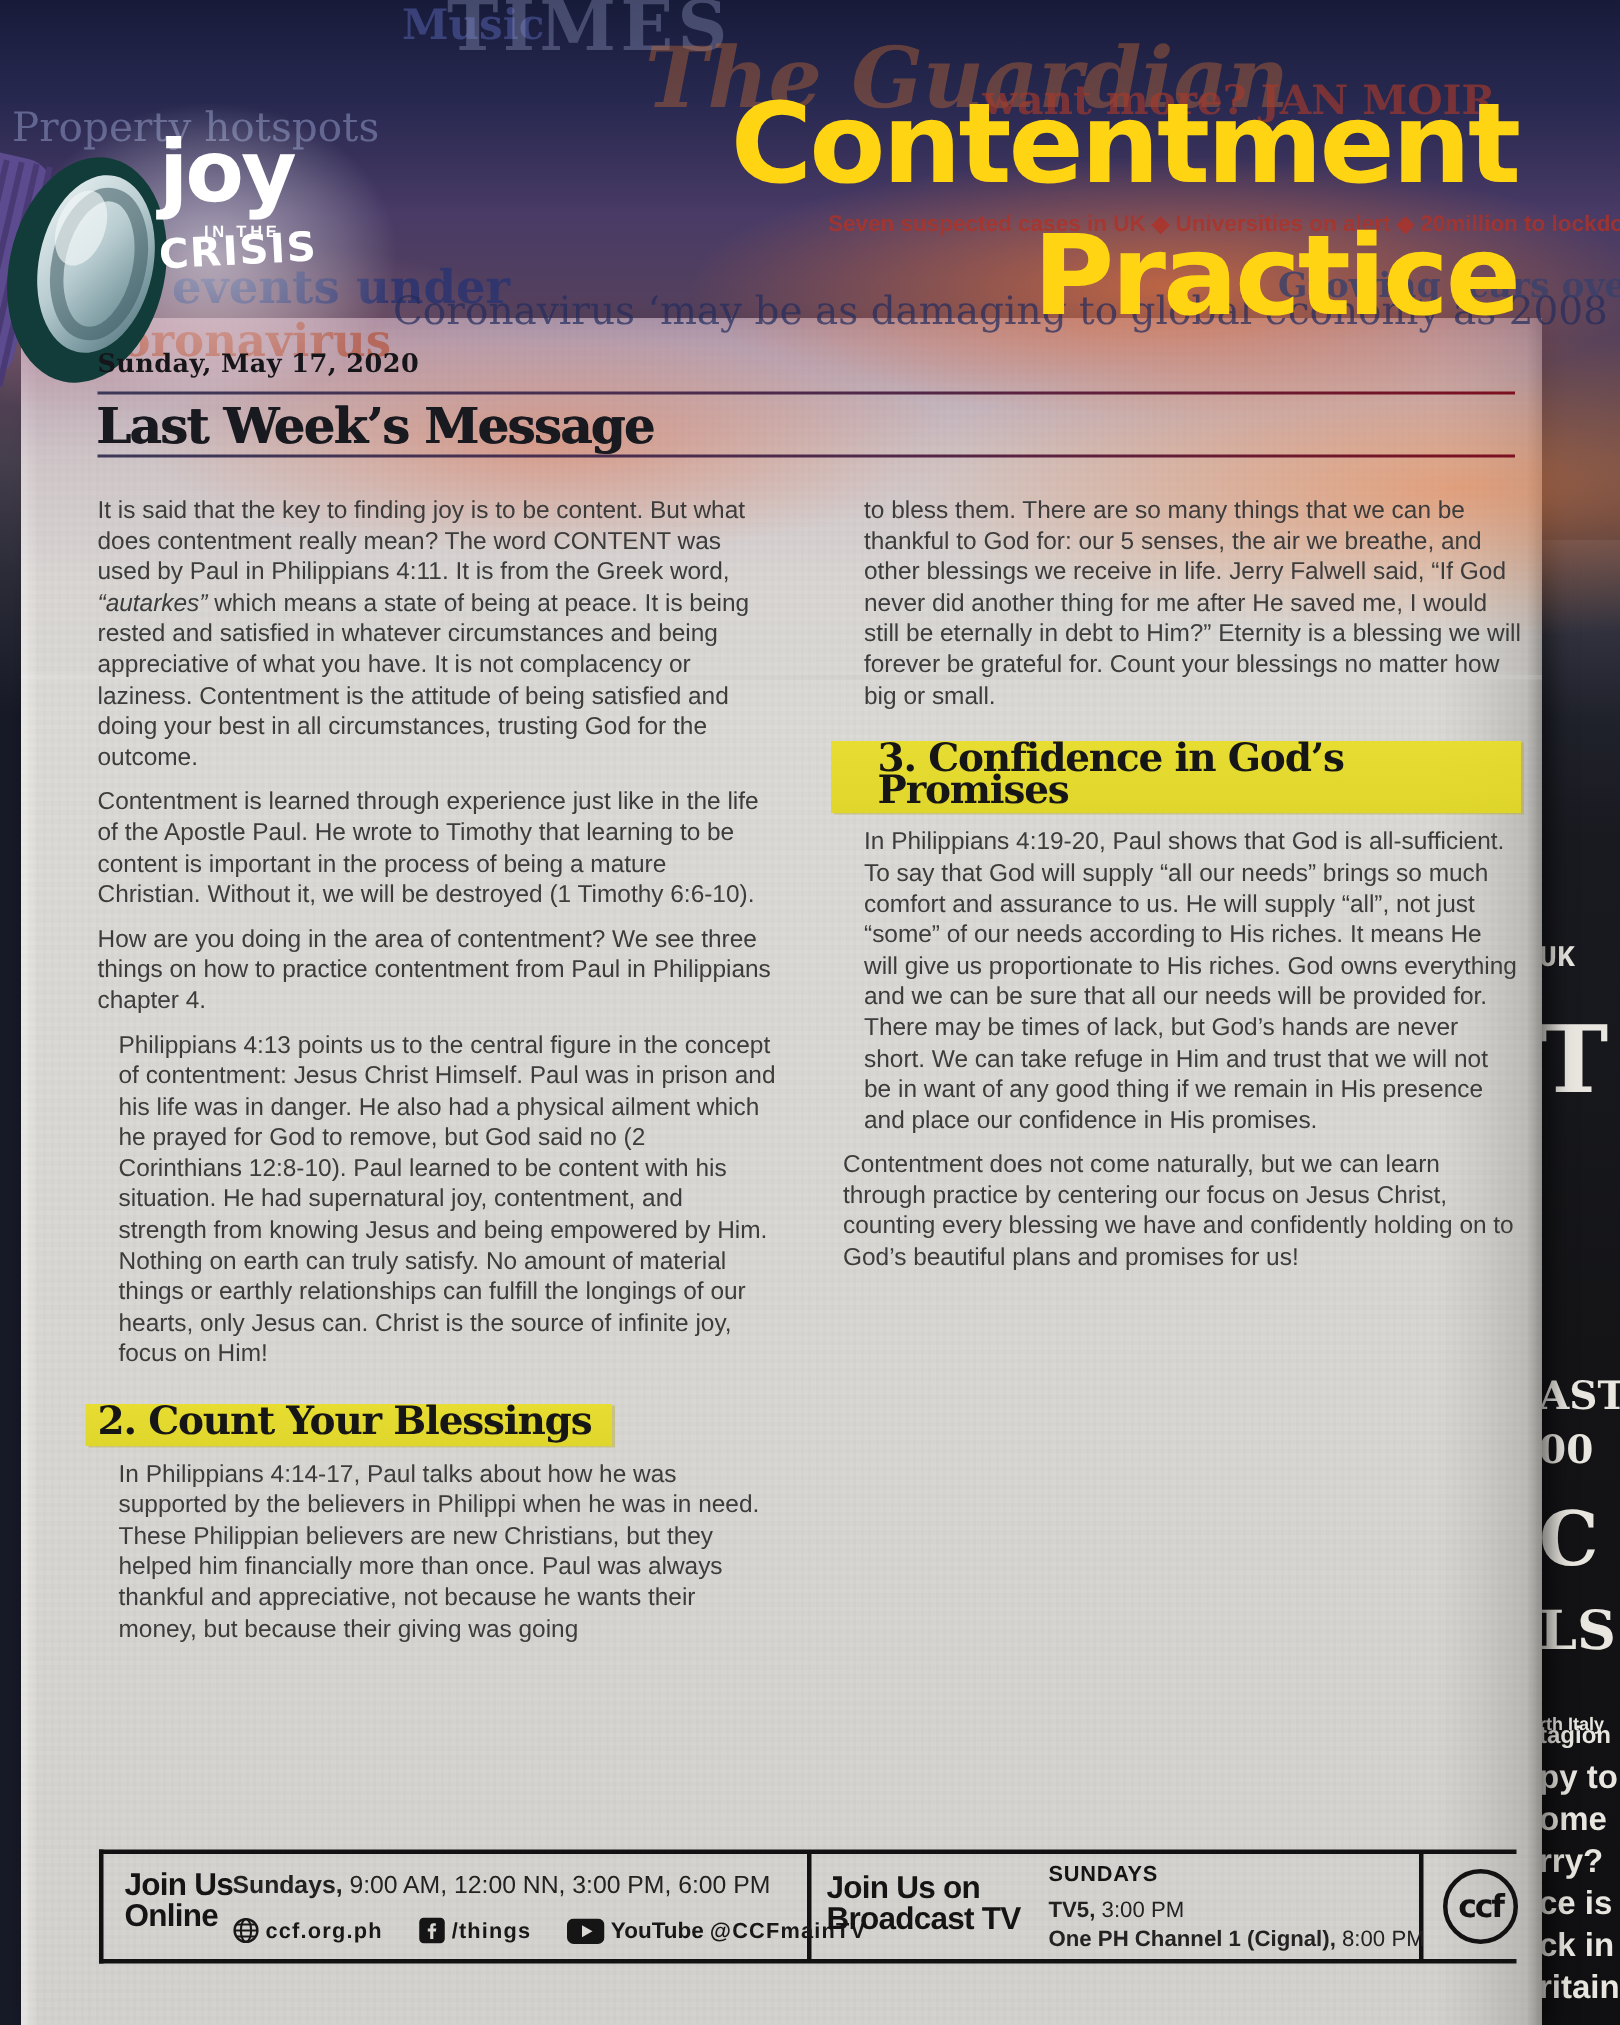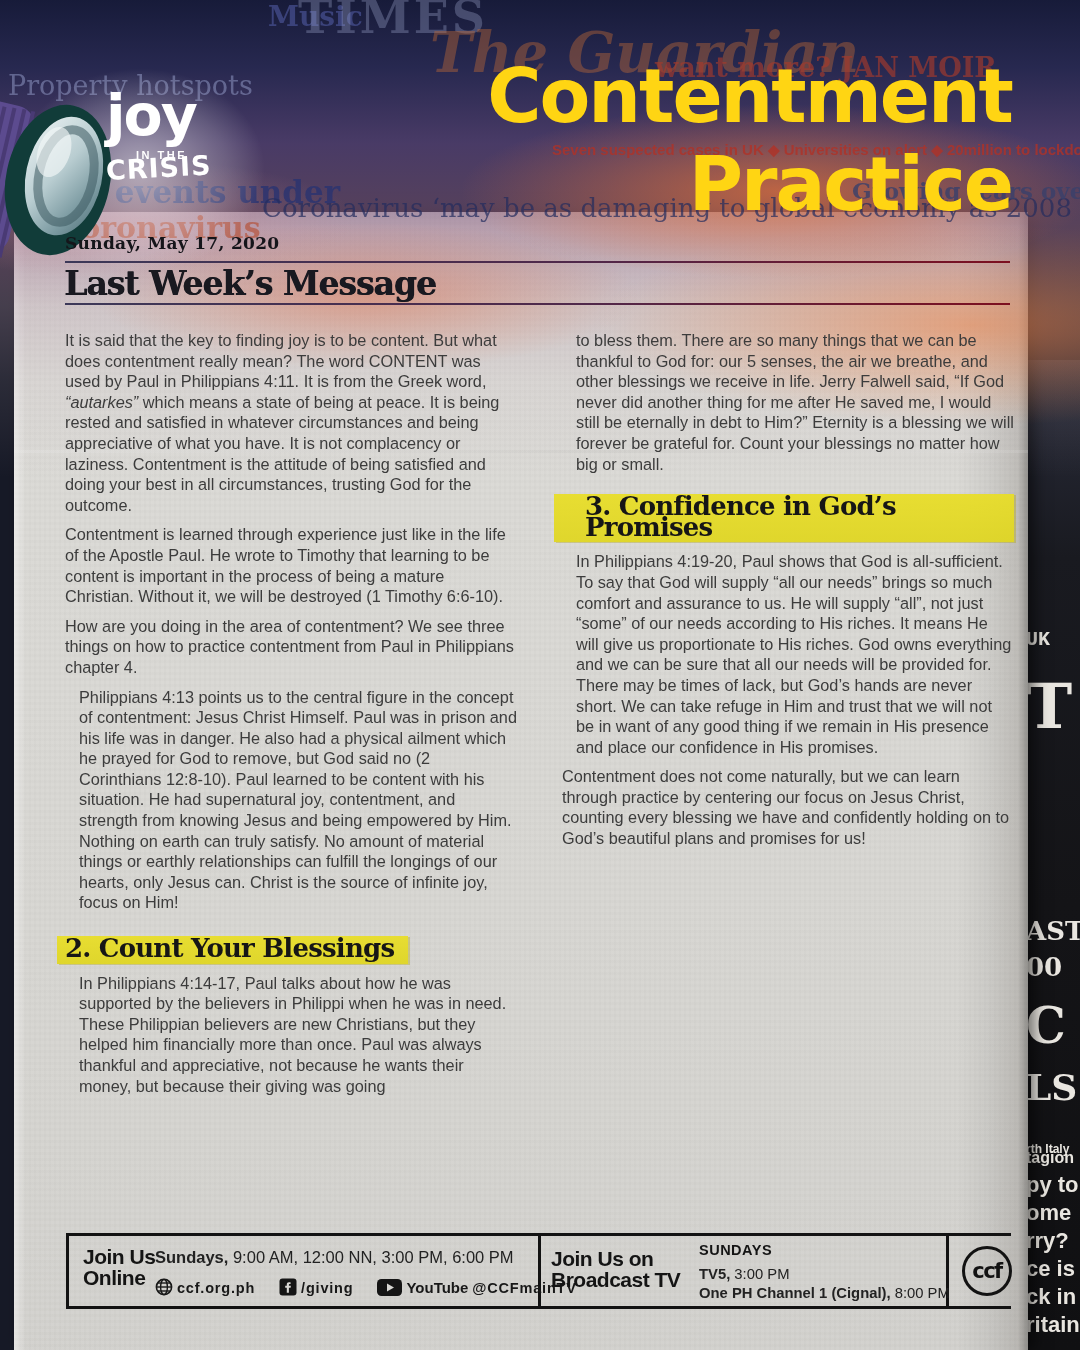"/giving" span { text: /giving -> /things }
